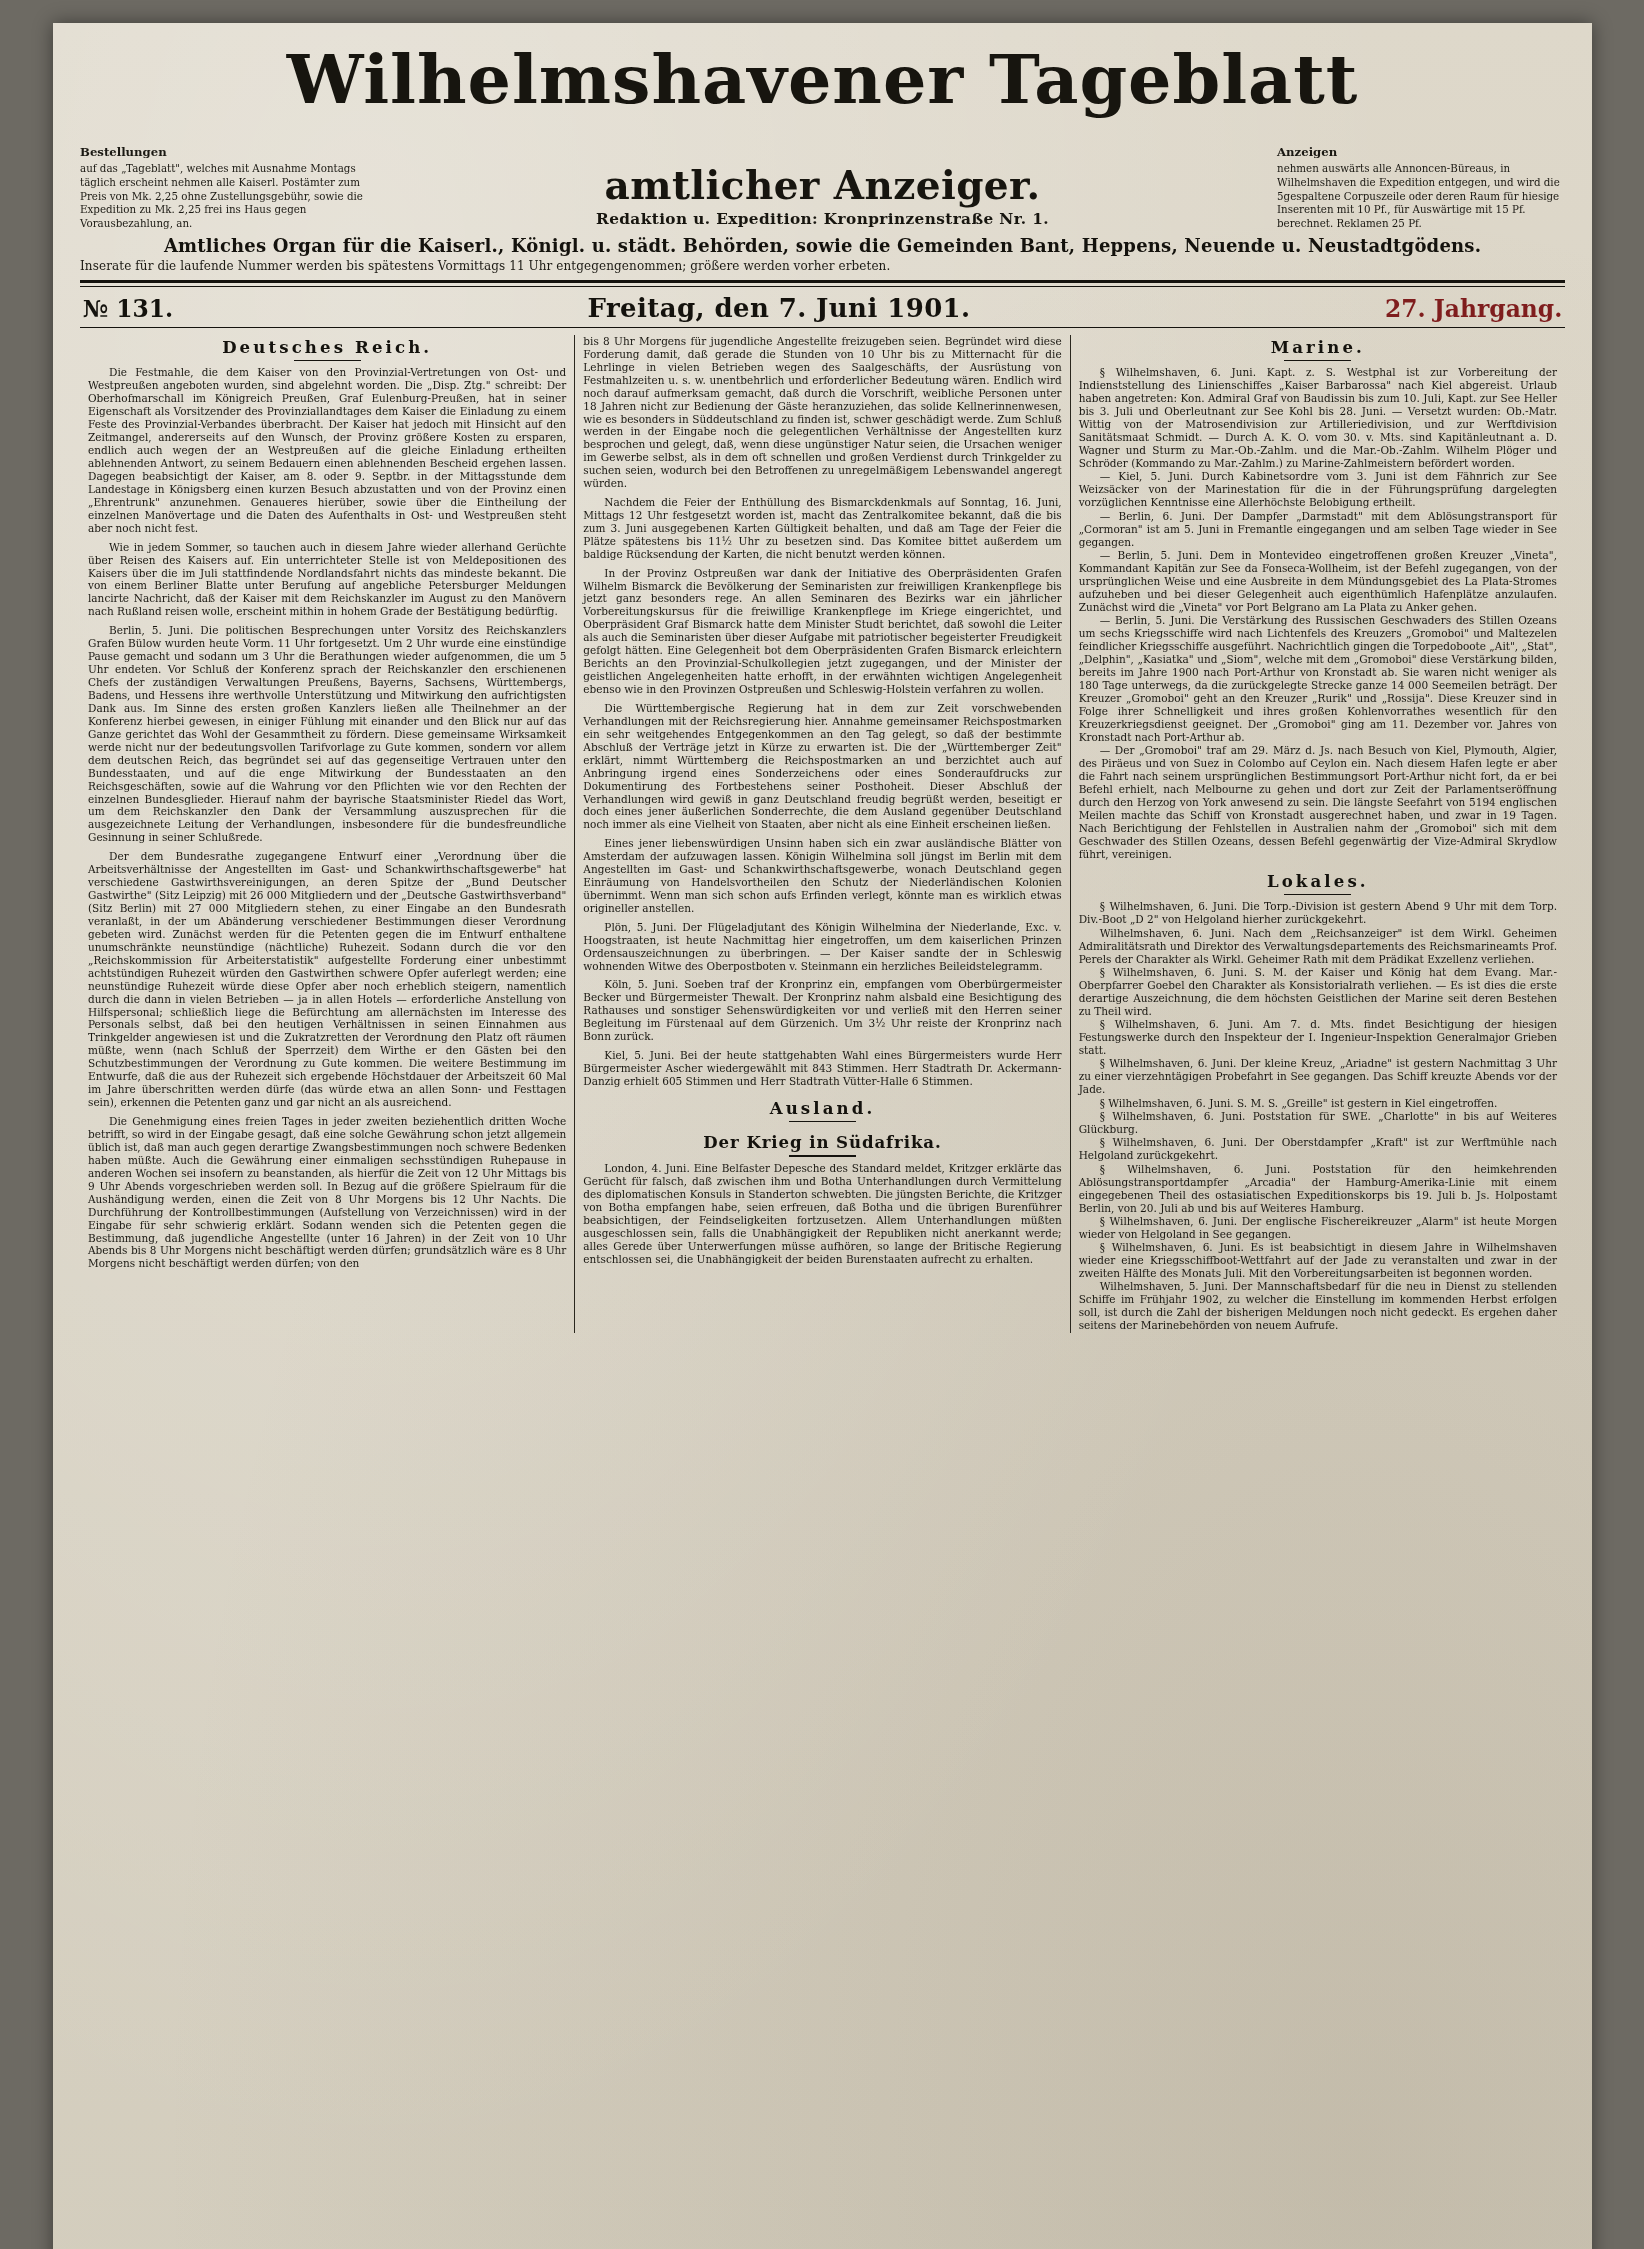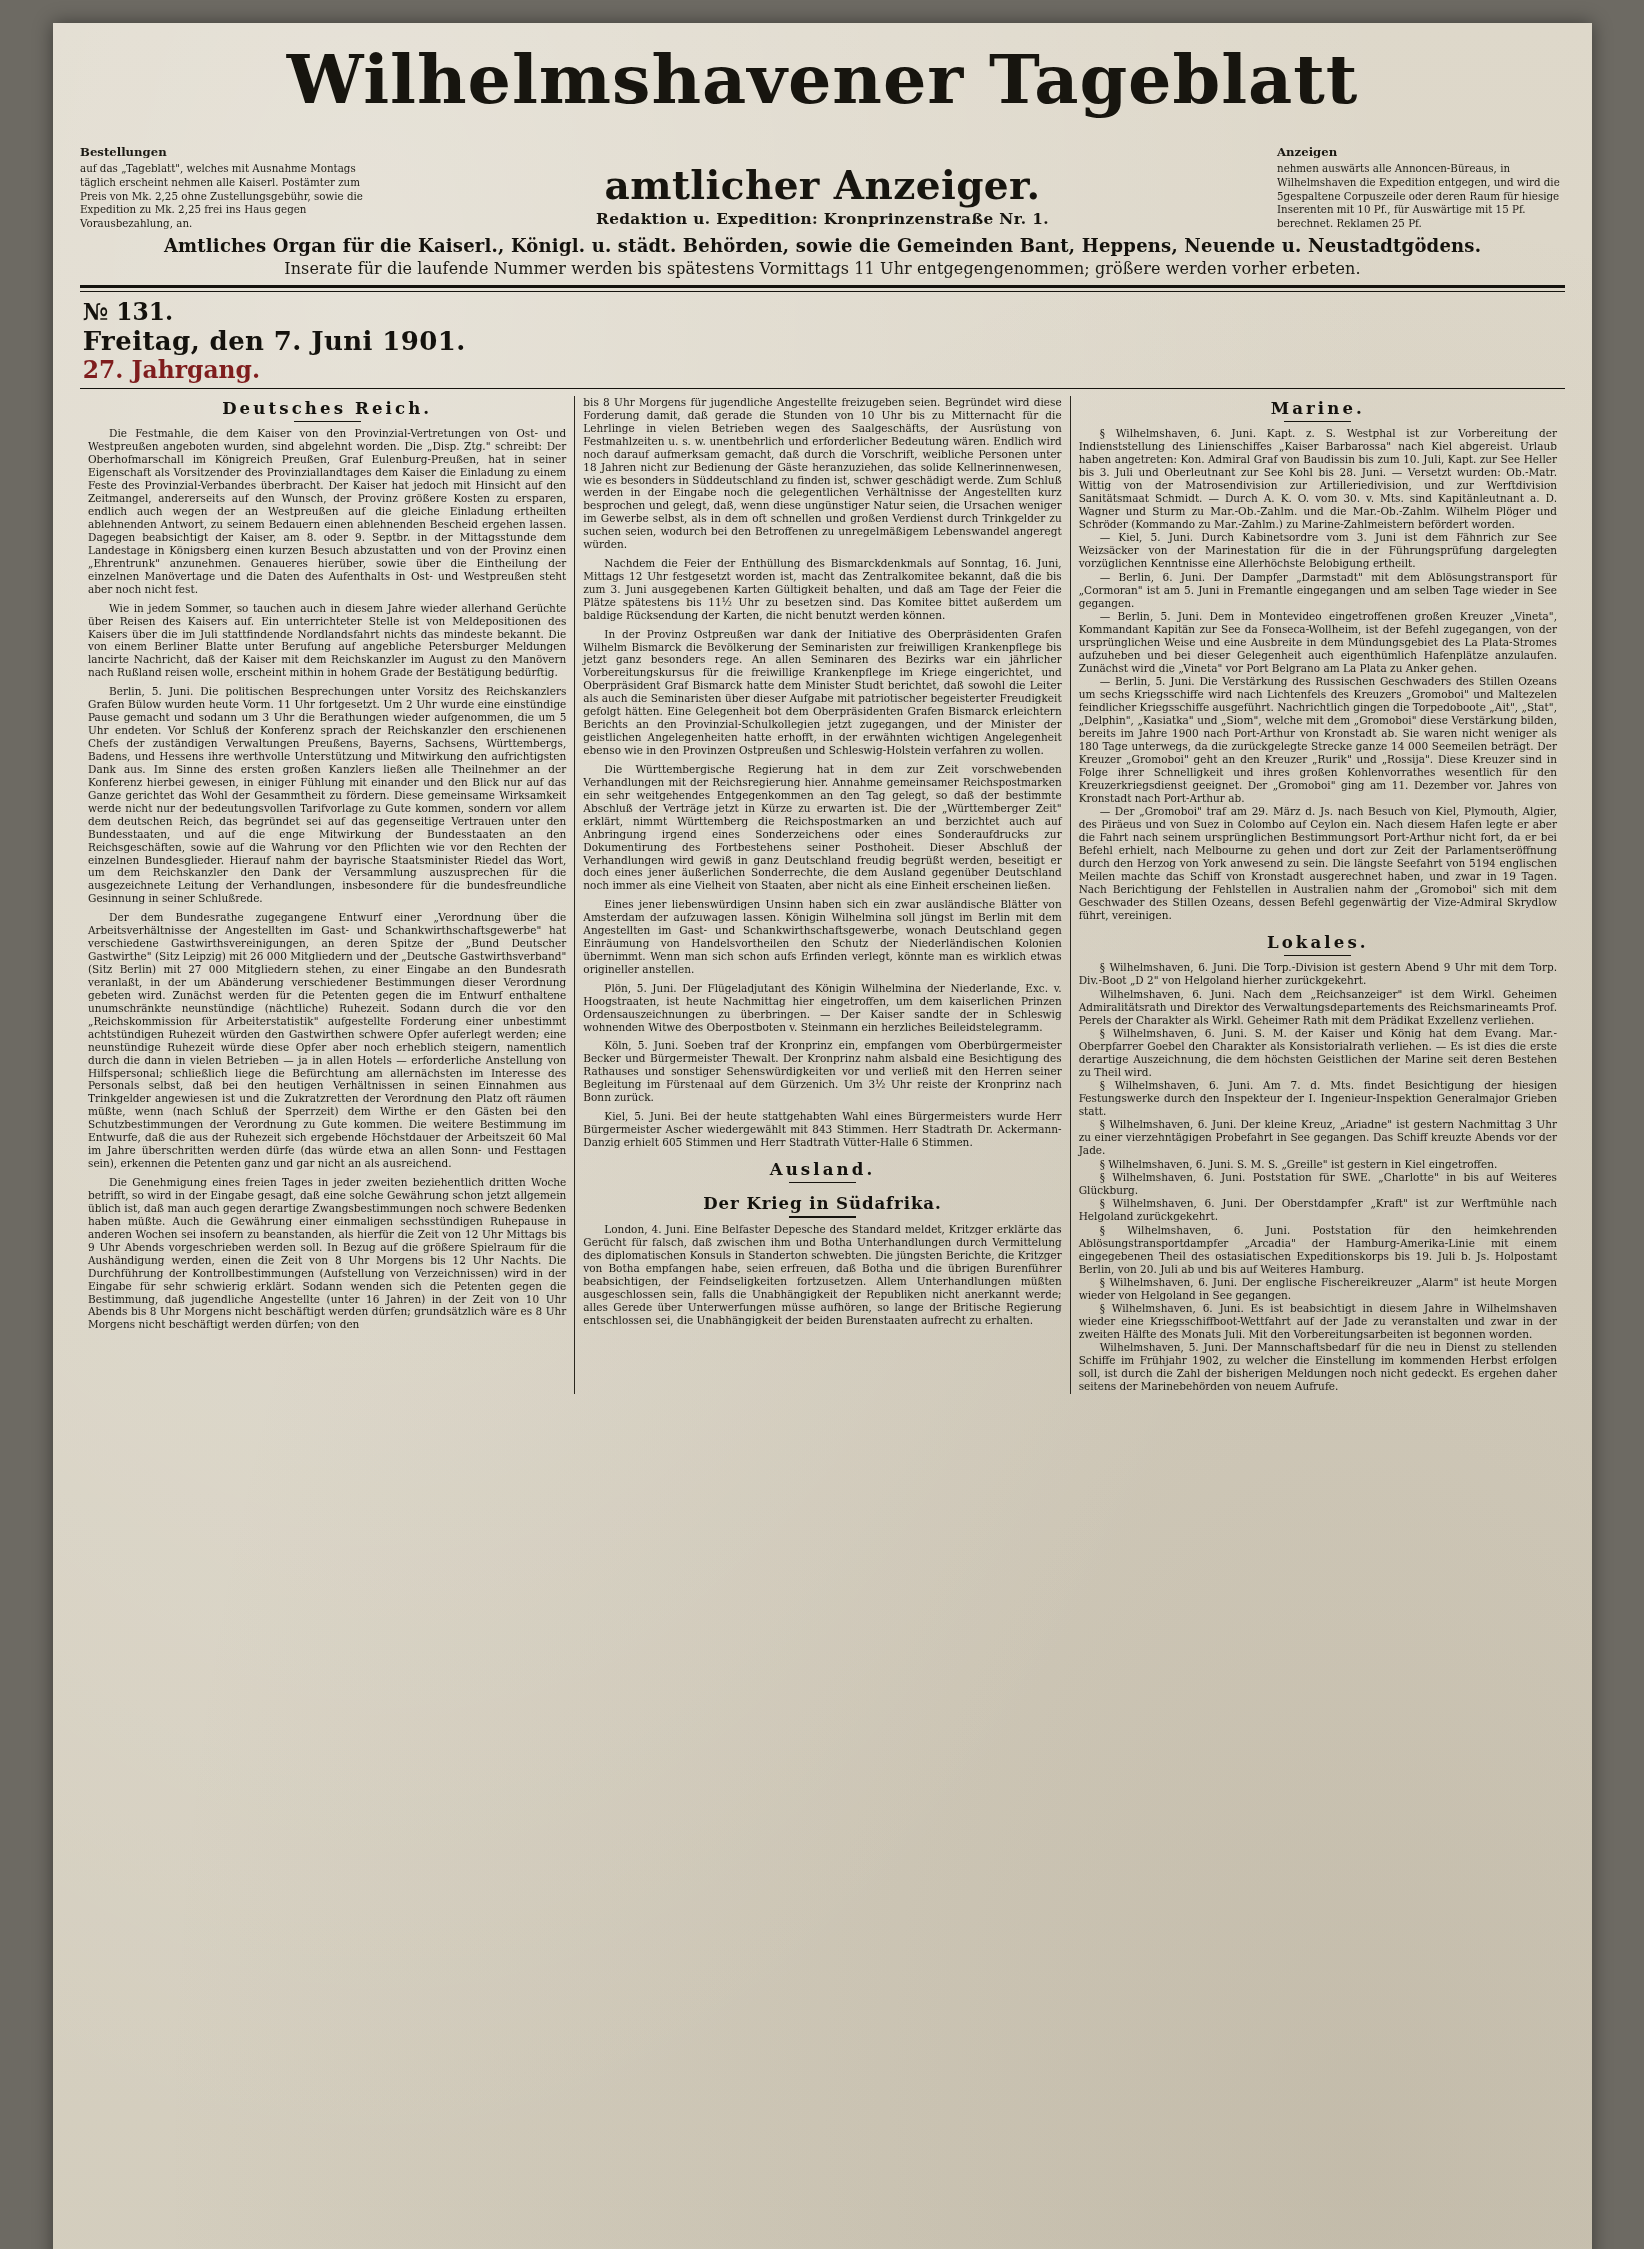"Inserate für die laufende Nummer" .inserate-line { font-size: 16px -> 12px; text-align: center -> left }
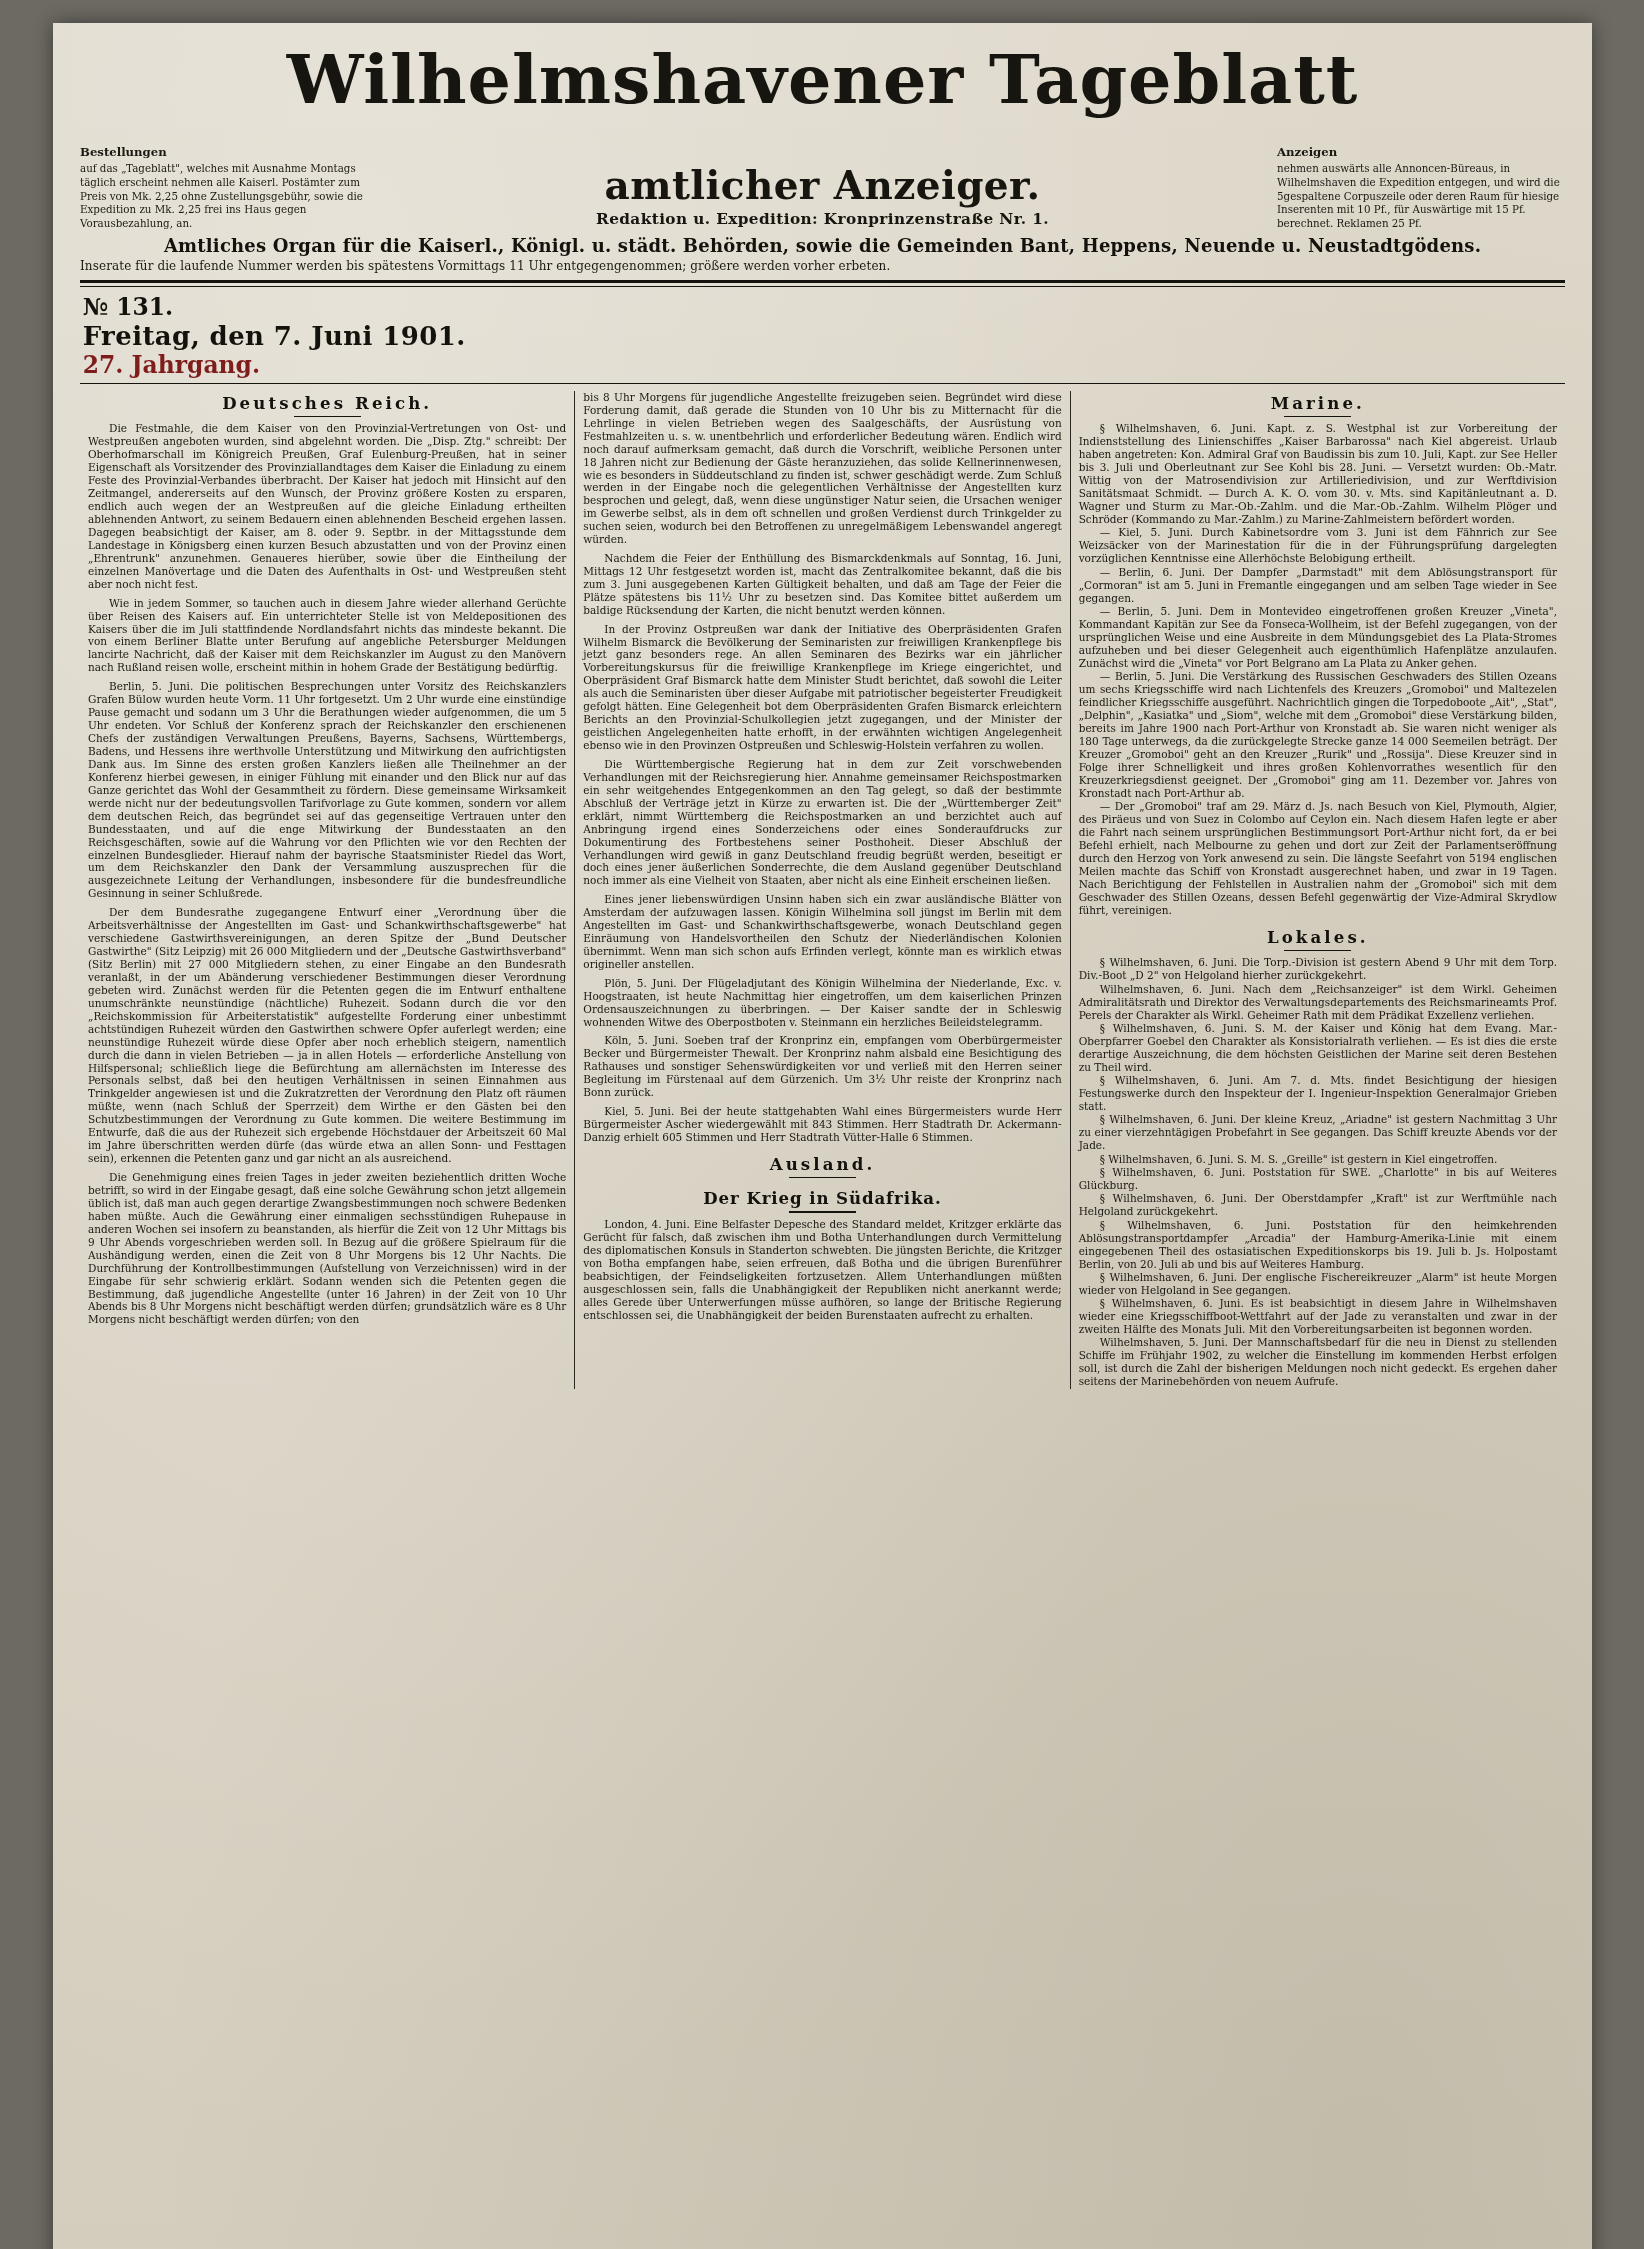"№ 131." .issue-row { flex-direction: column -> none }
